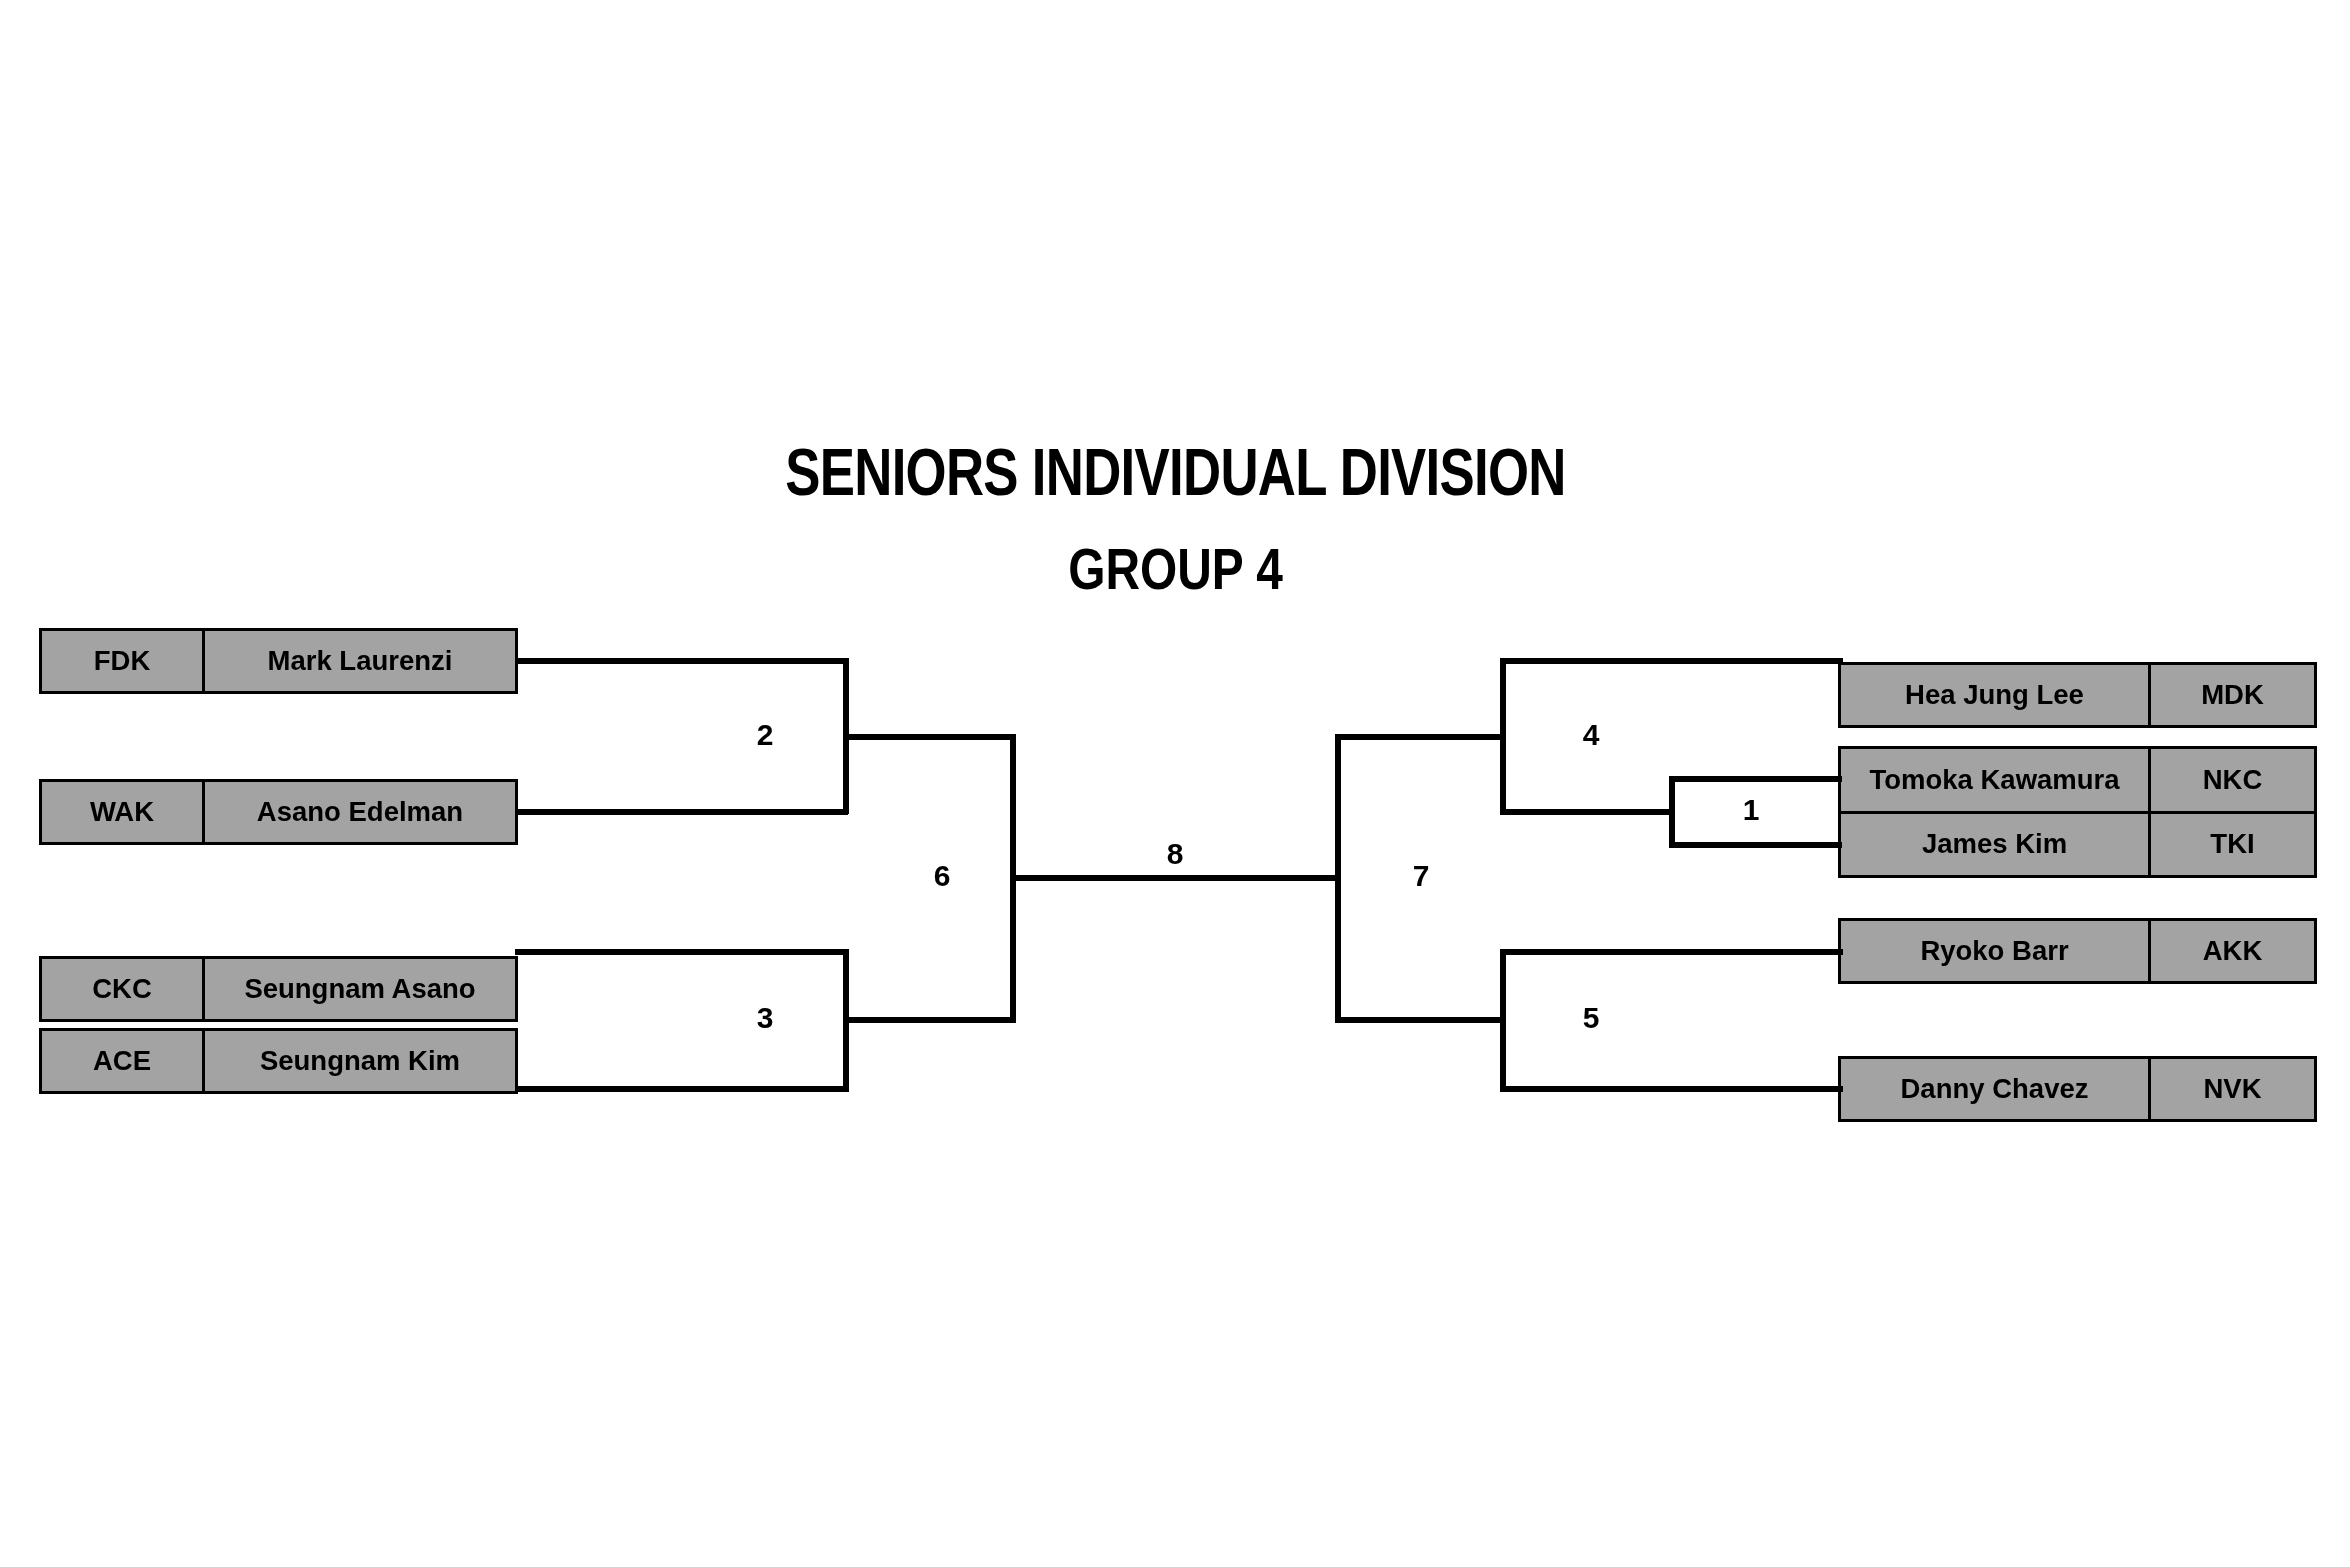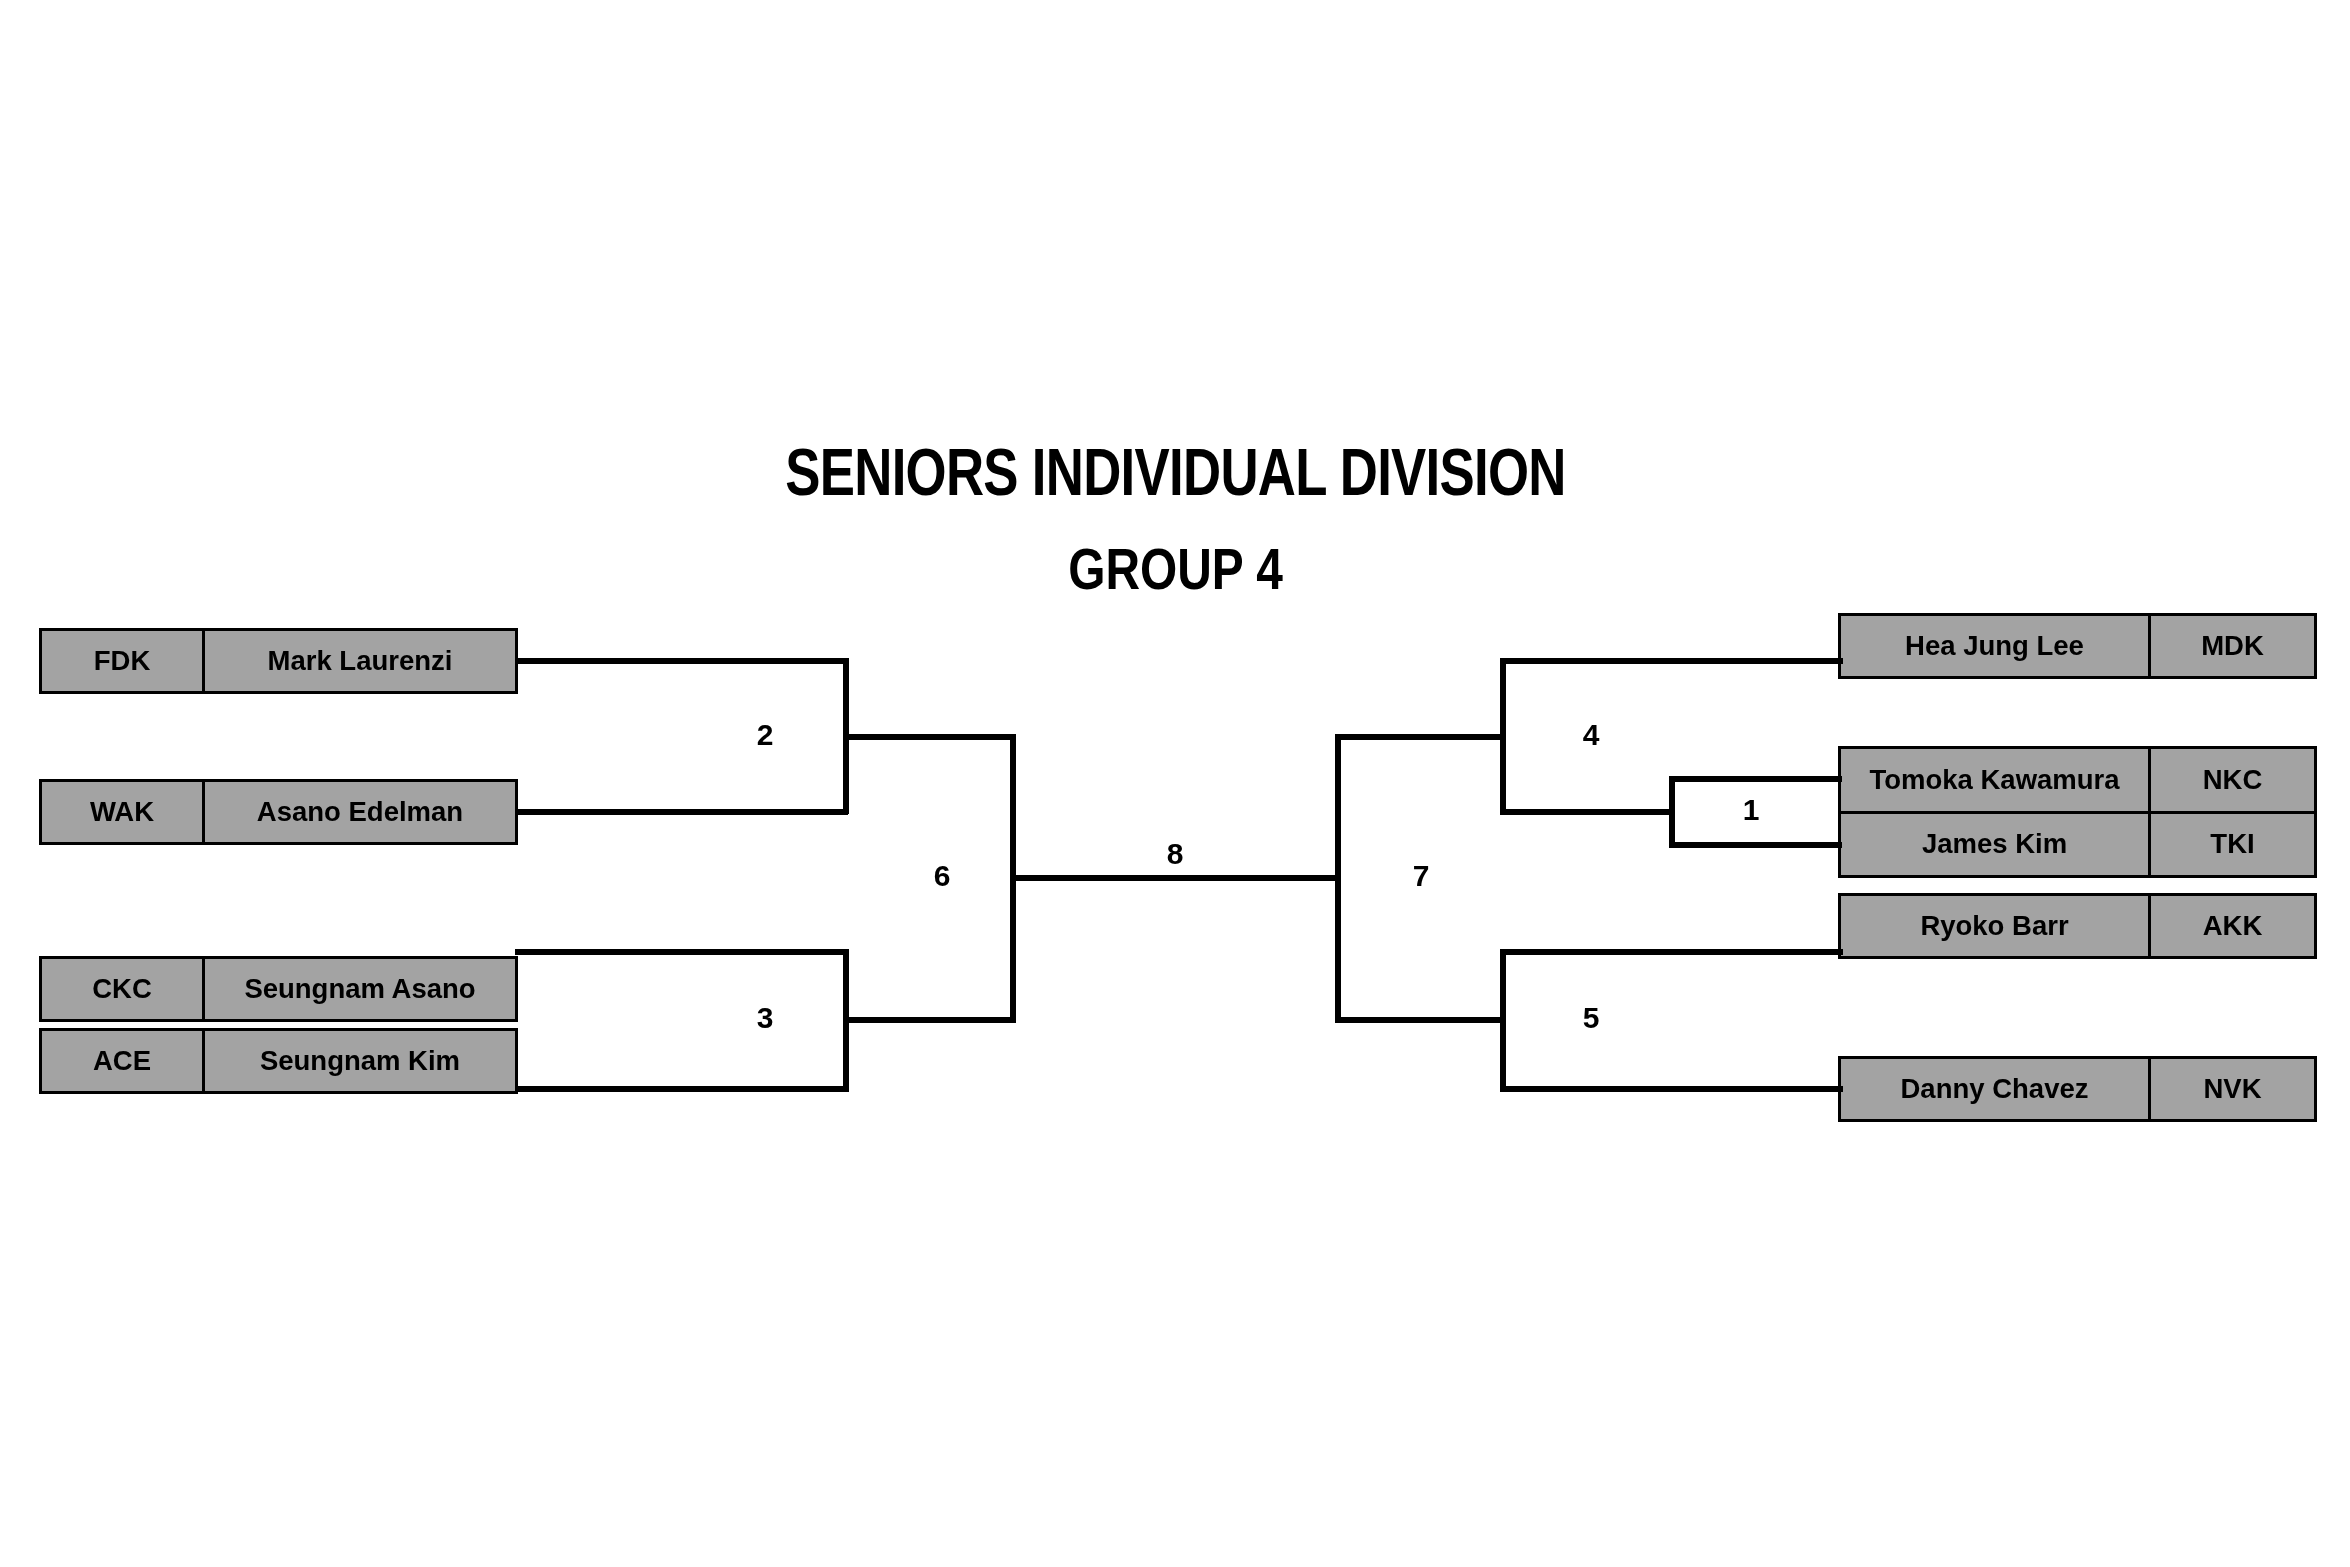"Hea Jung Lee" div.pbox { top: 613px -> 662px }
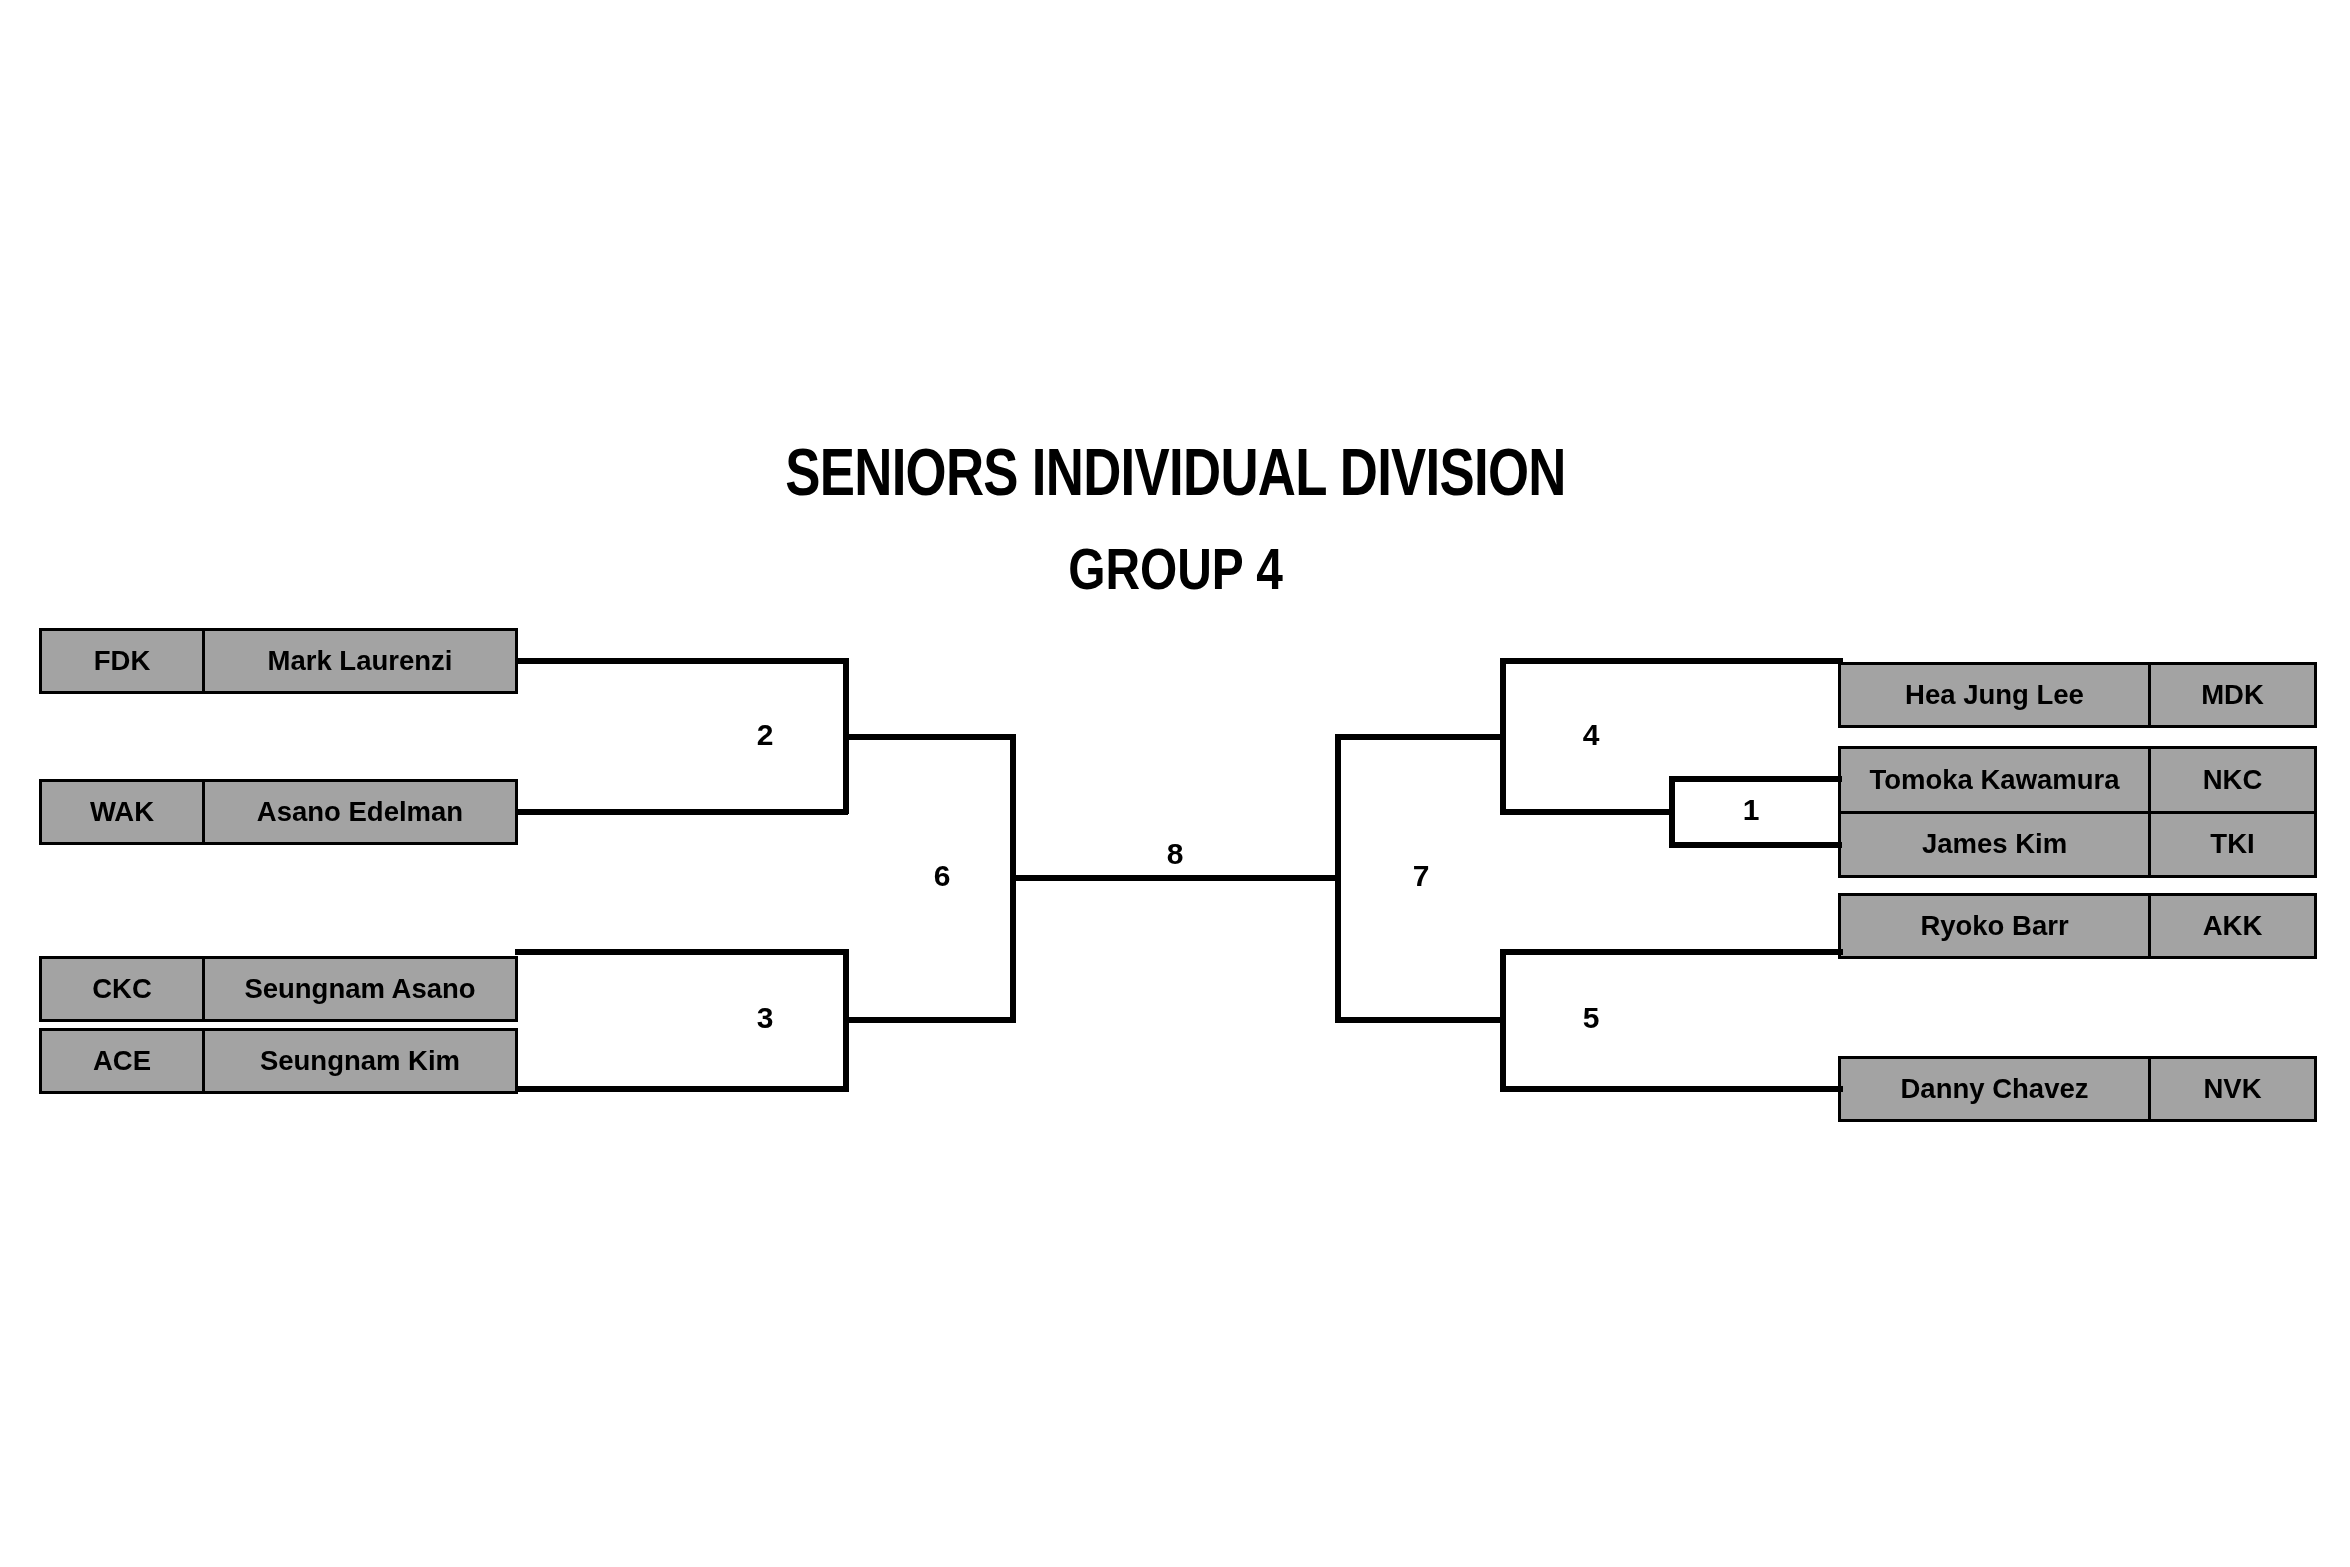"Ryoko Barr" div.pbox { top: 893px -> 918px }
